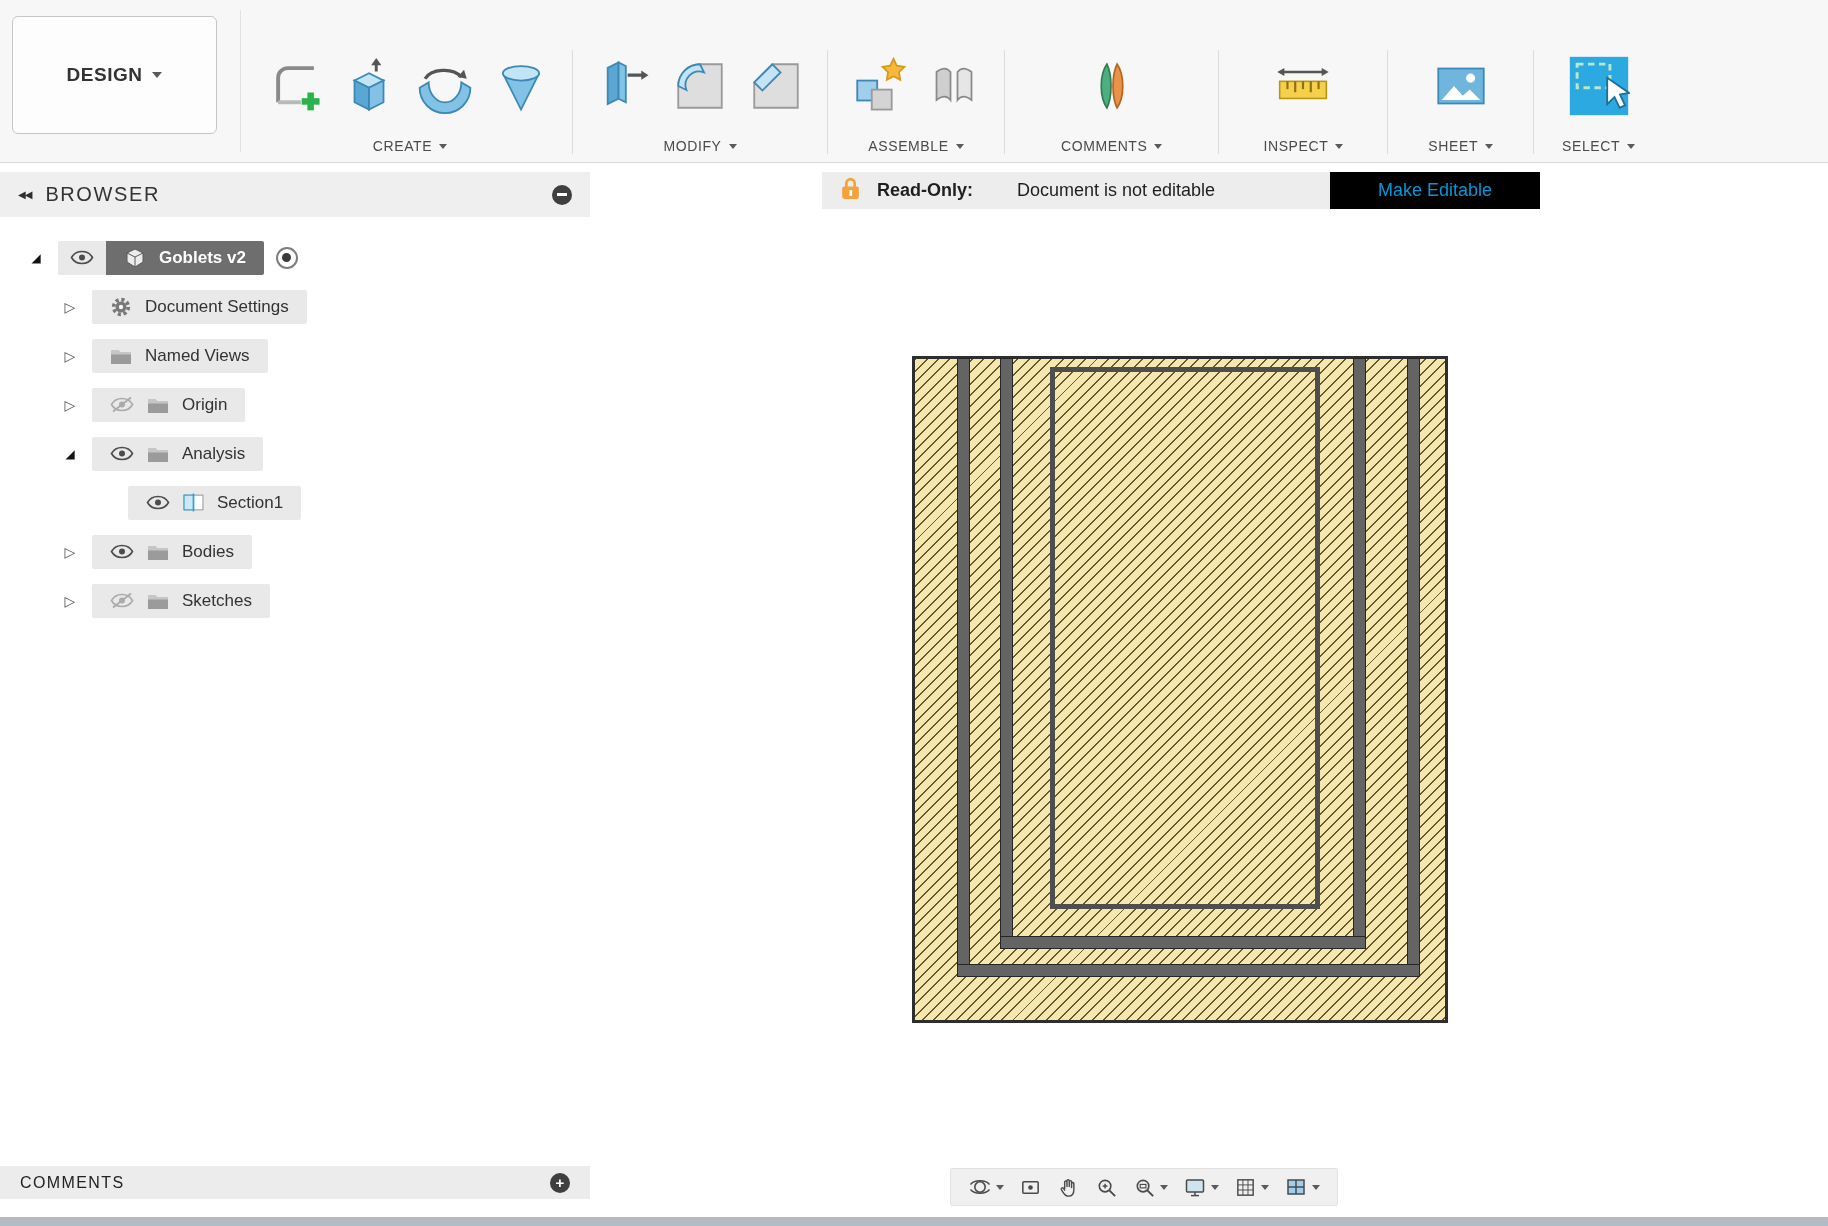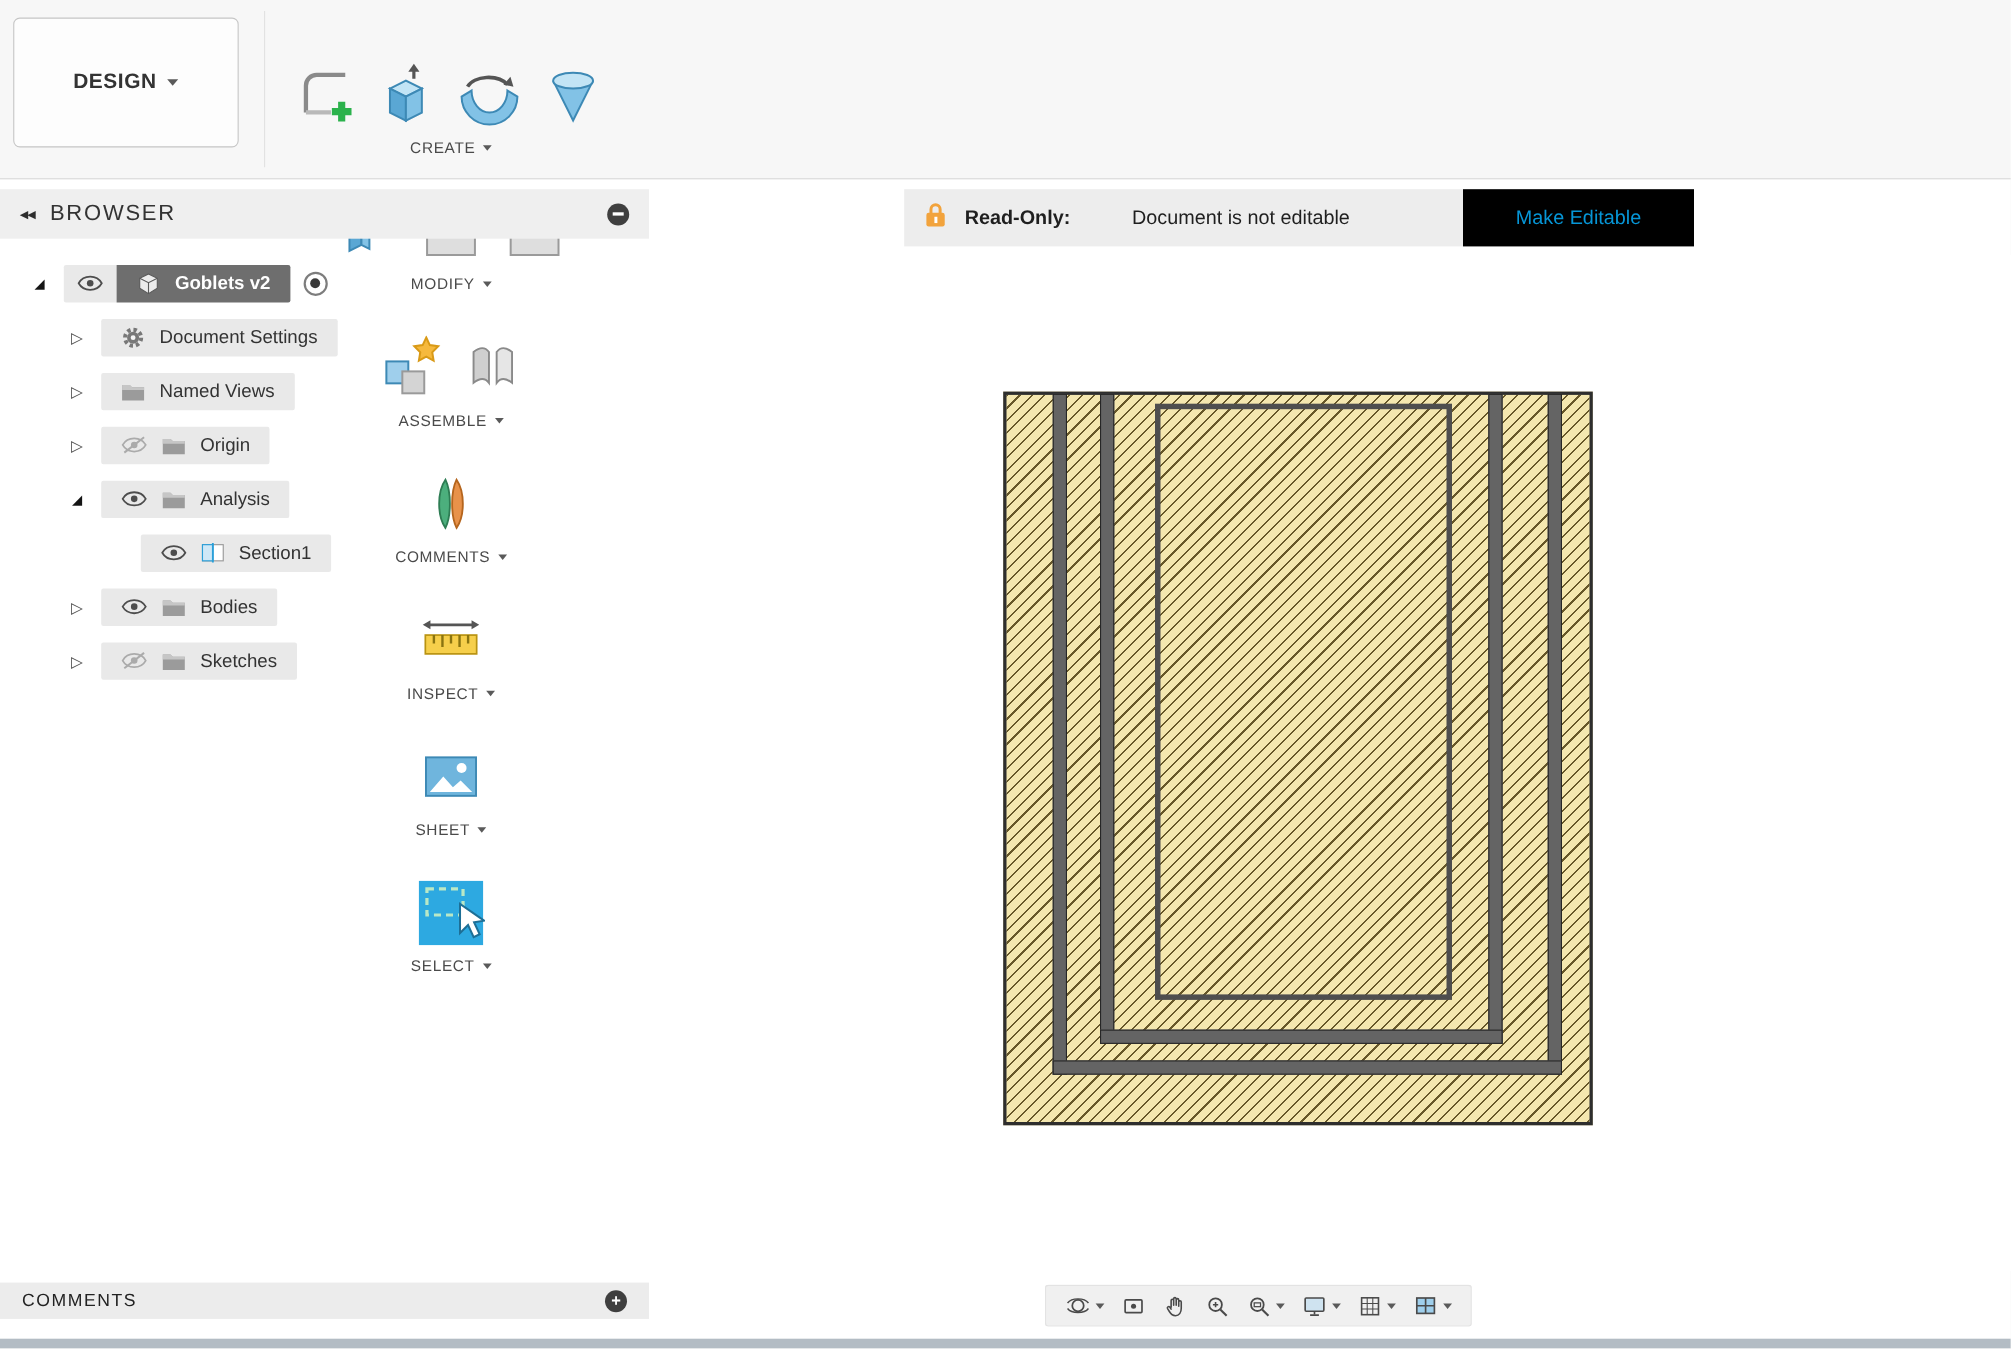"CREATE" .groups { flex-direction: column -> none }
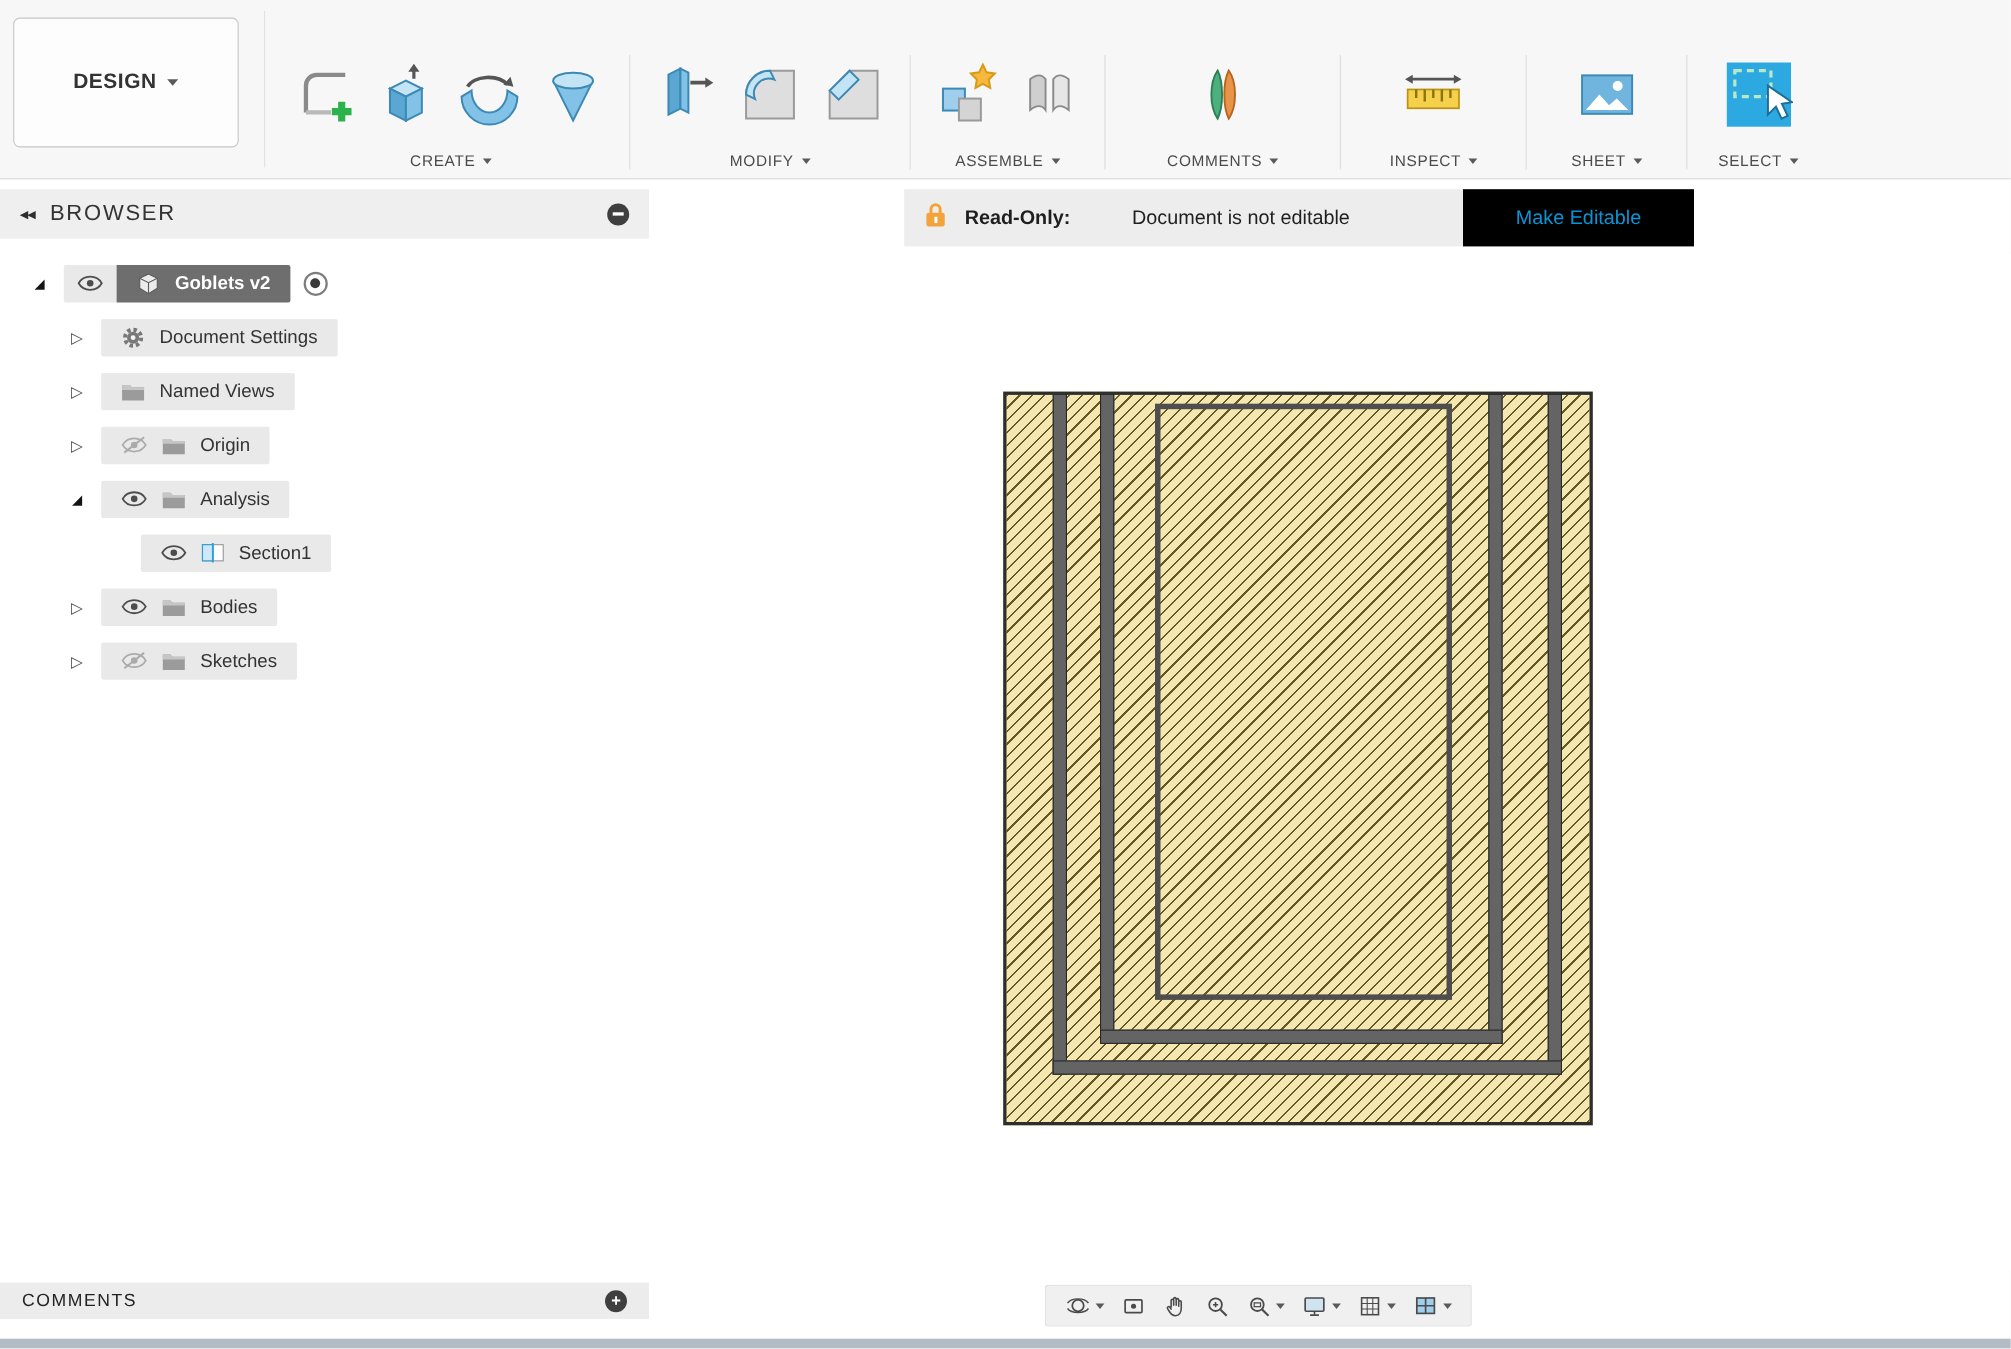"Read-Only:" .ro-banner { height: 52px -> 37px }
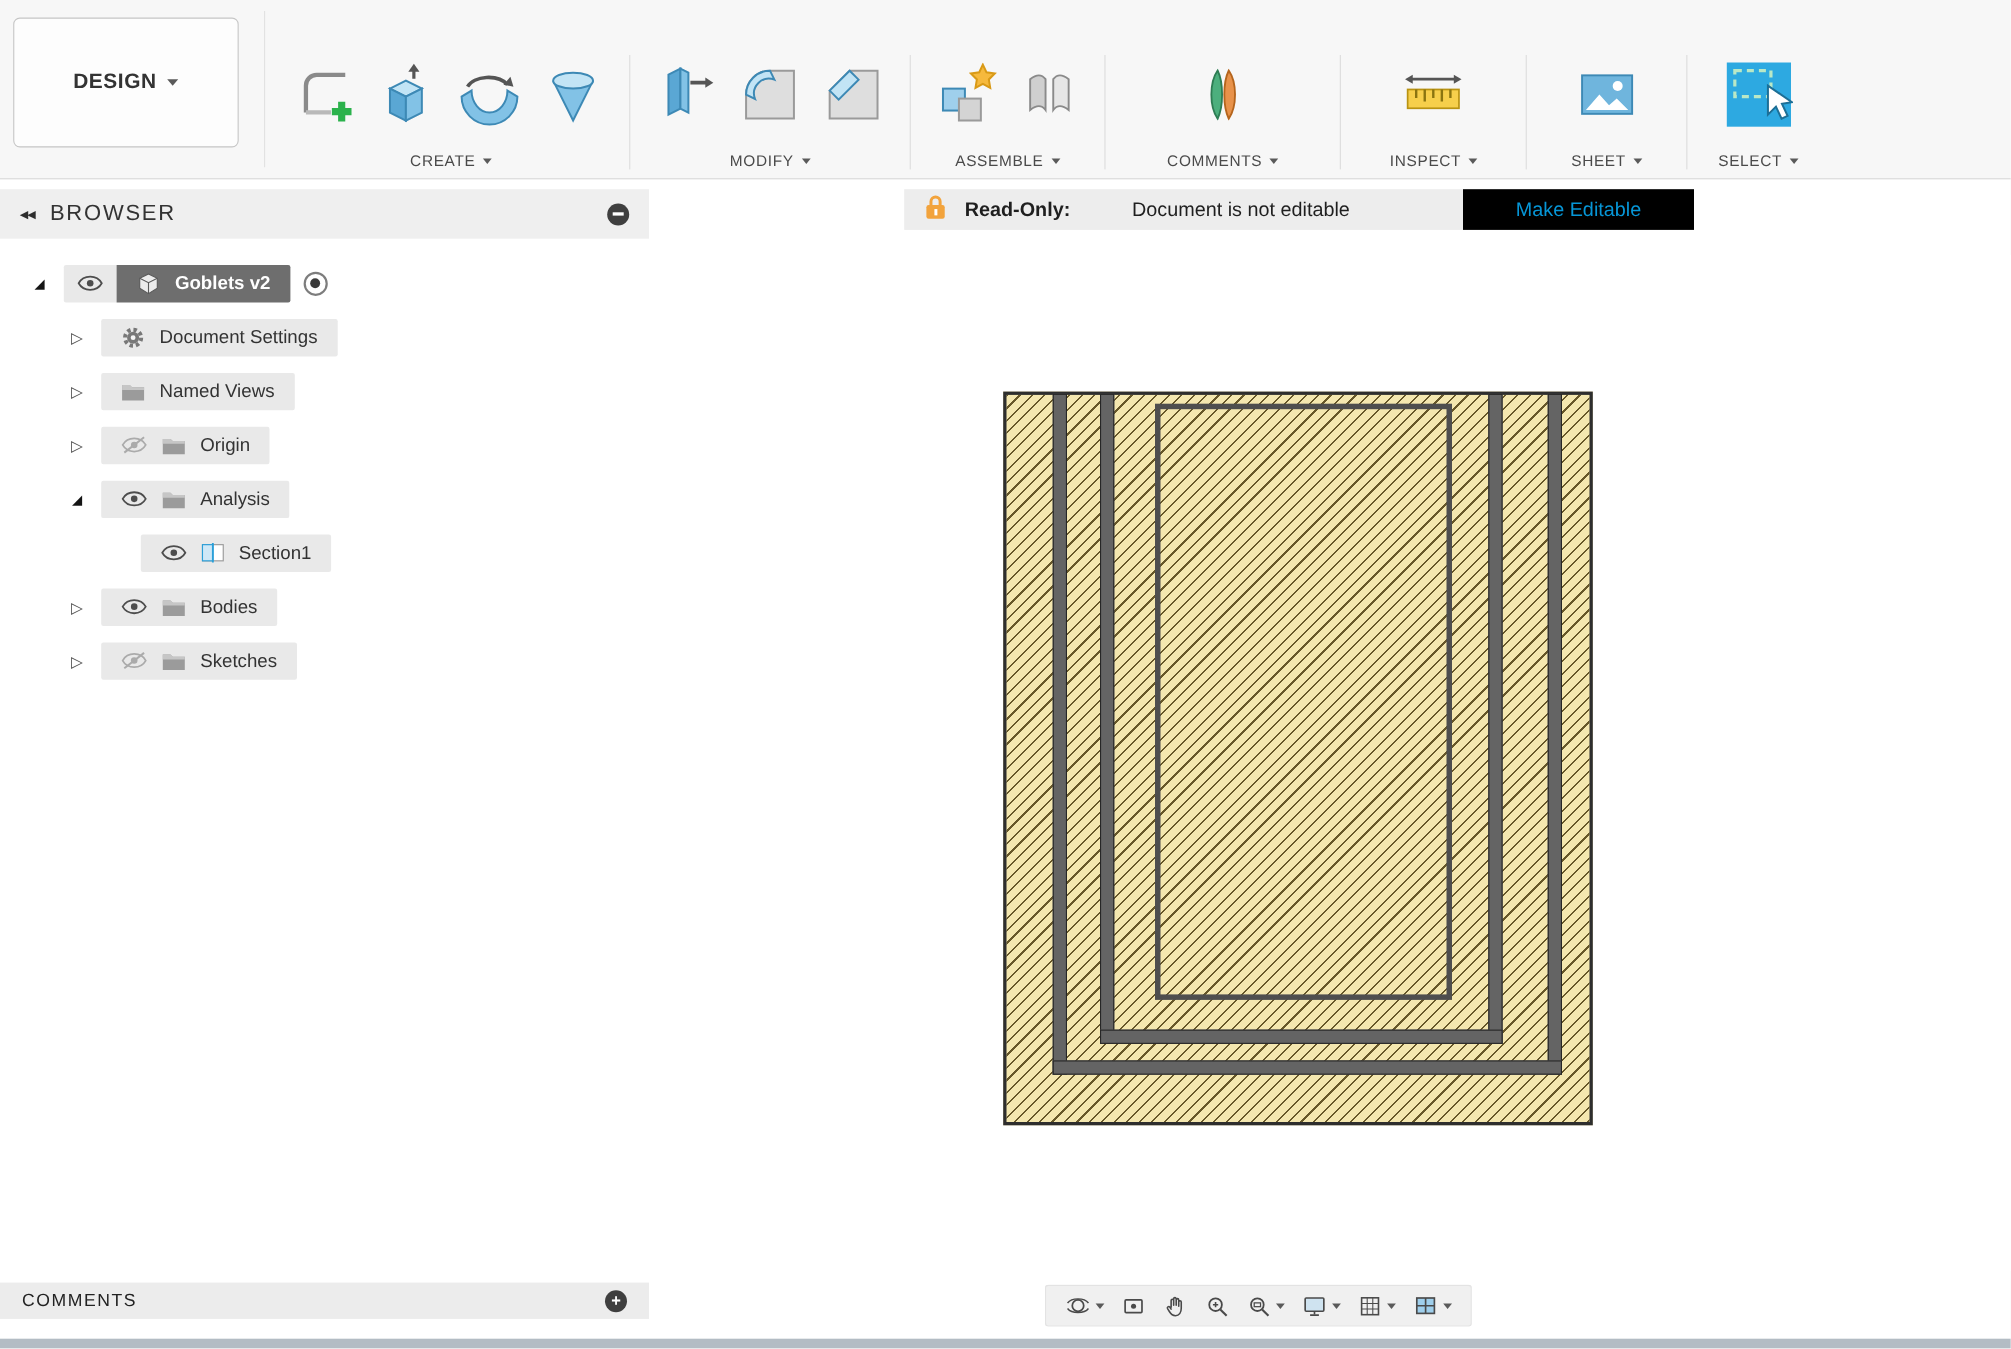"Document is not editable" .ro-msg { margin-left: 40px -> 28px }
